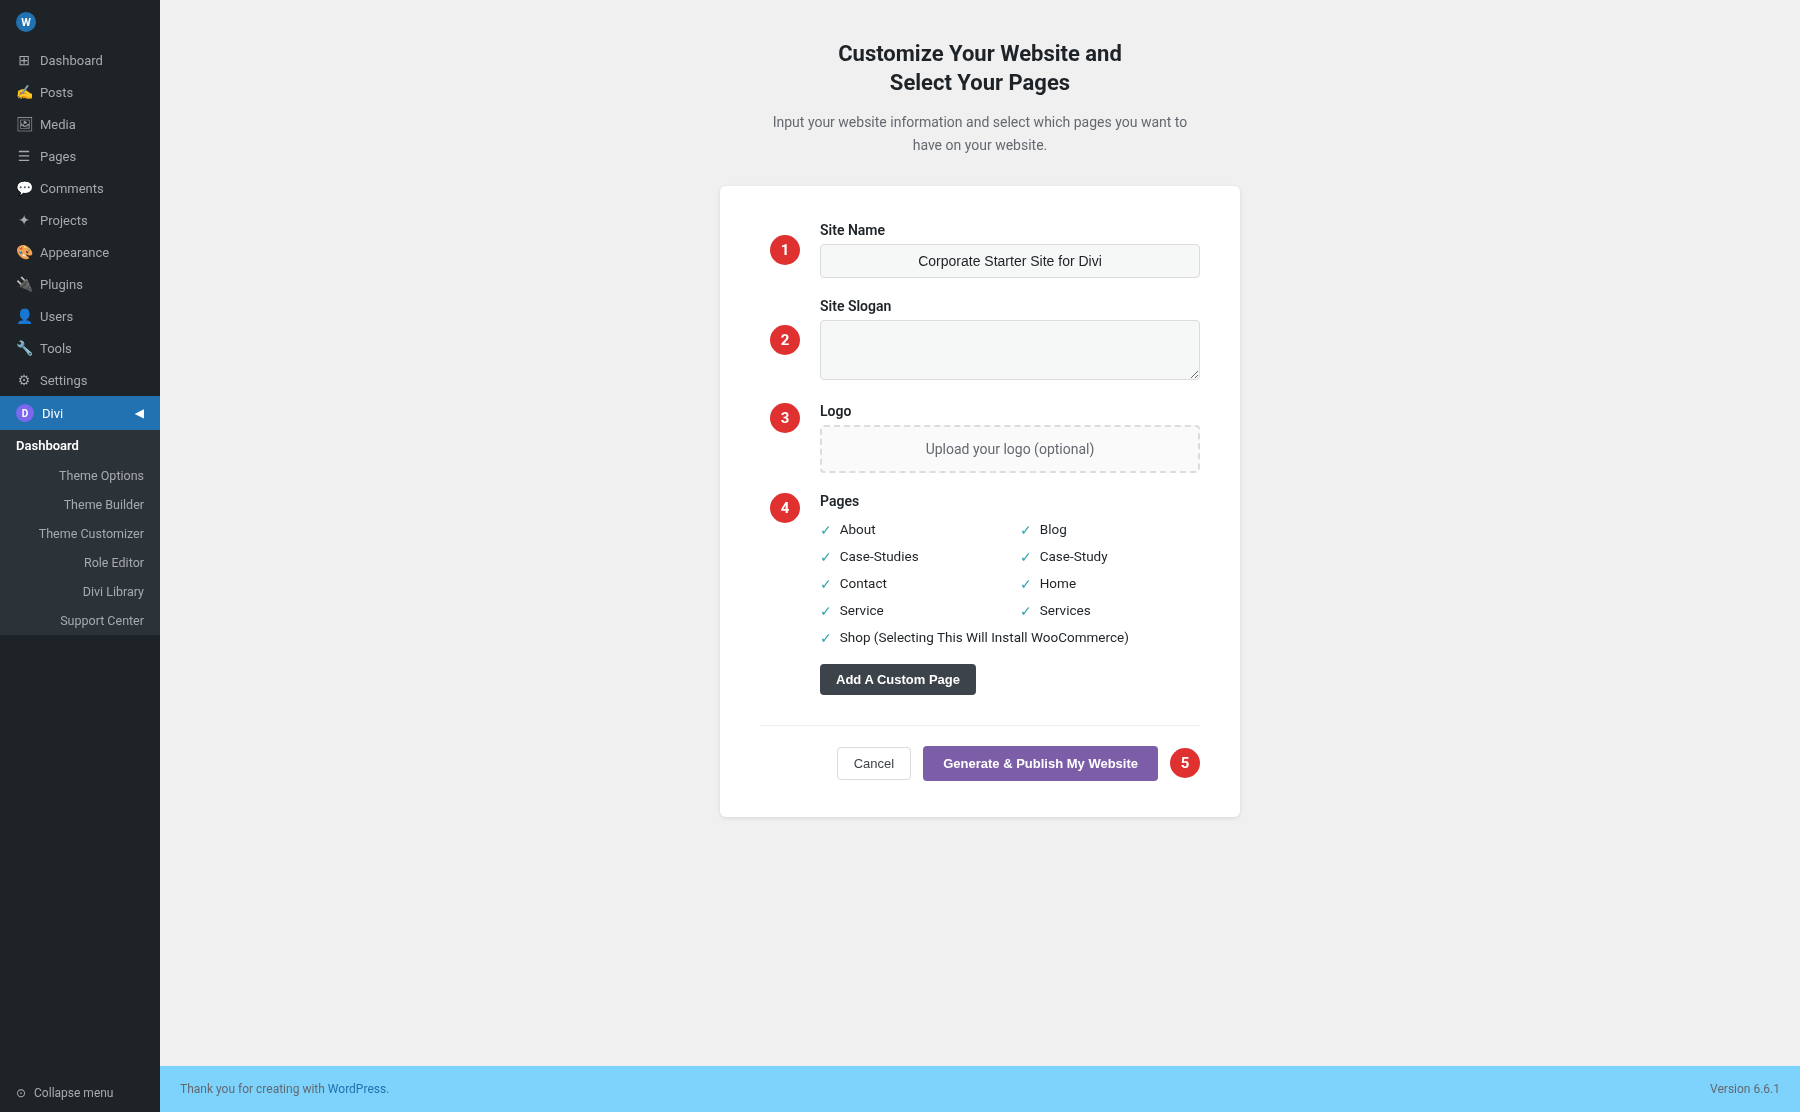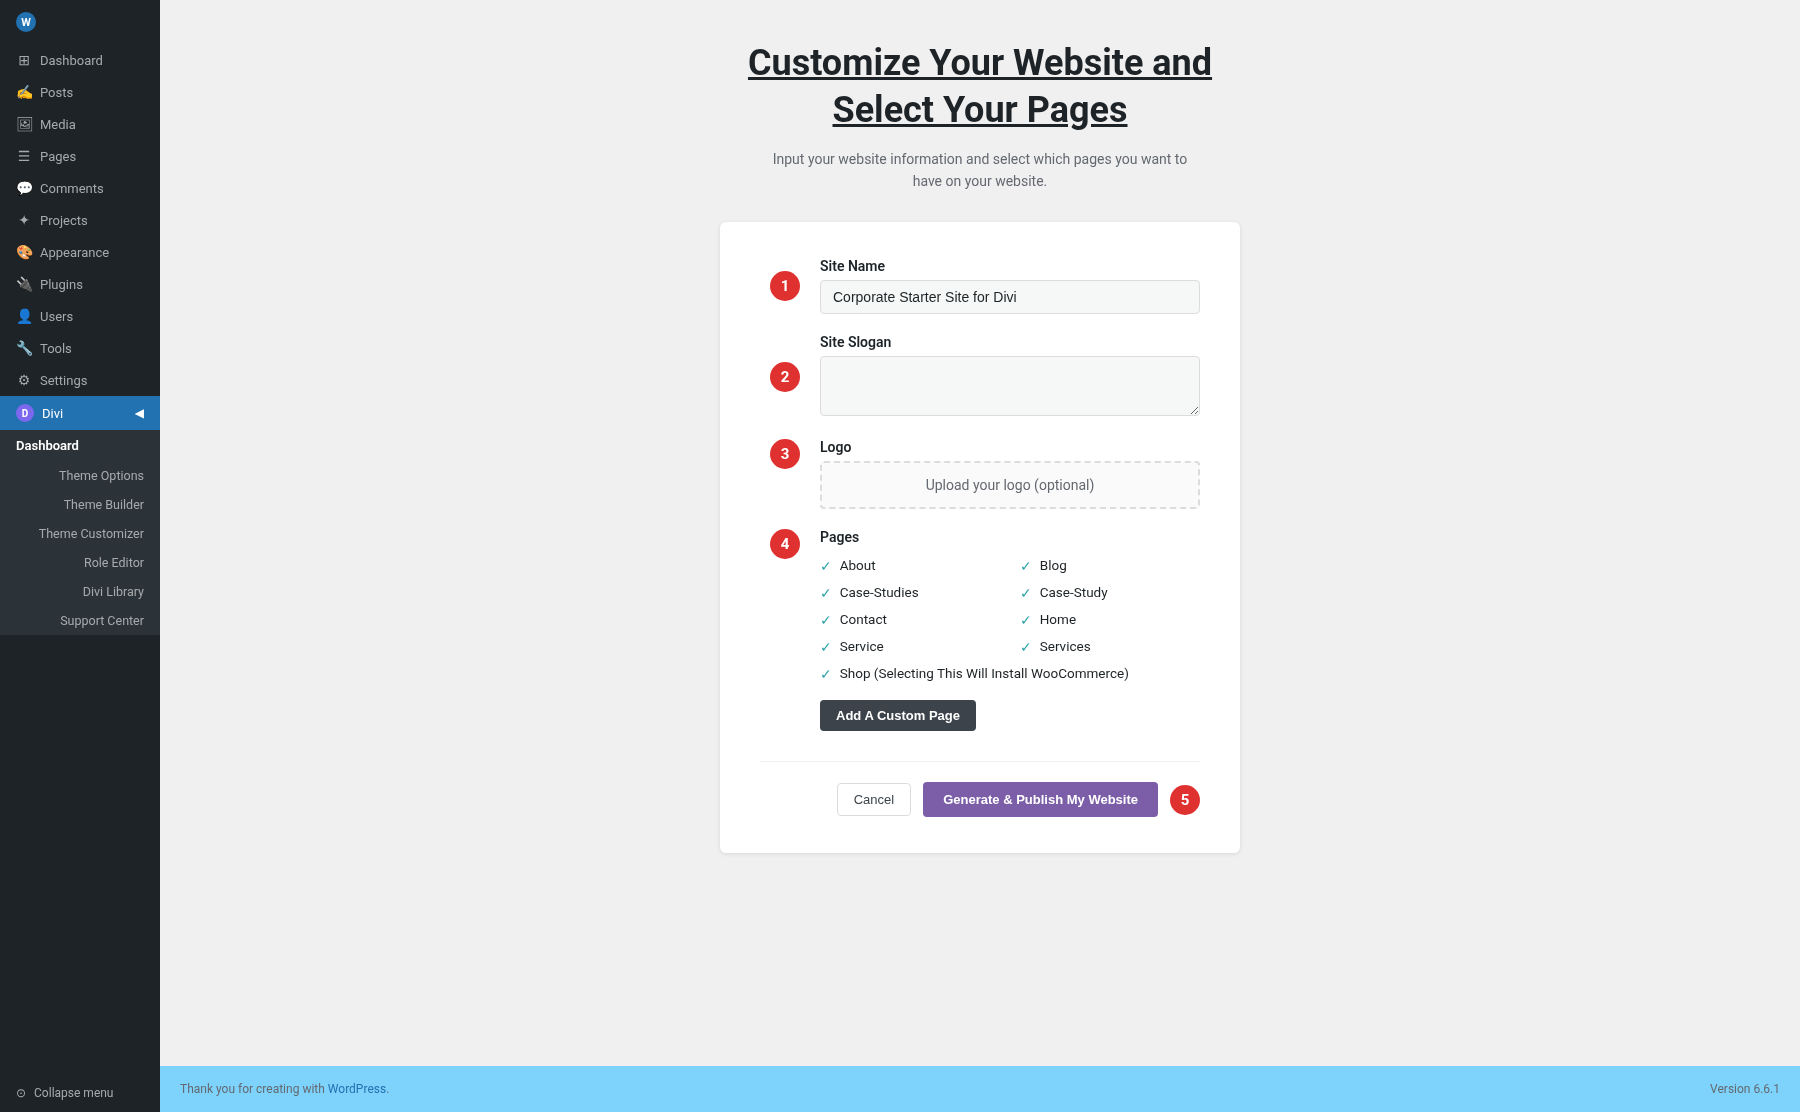"Customize Your Website and" .page-title { font-size: 36px -> 22px; text-decoration: underline -> none }
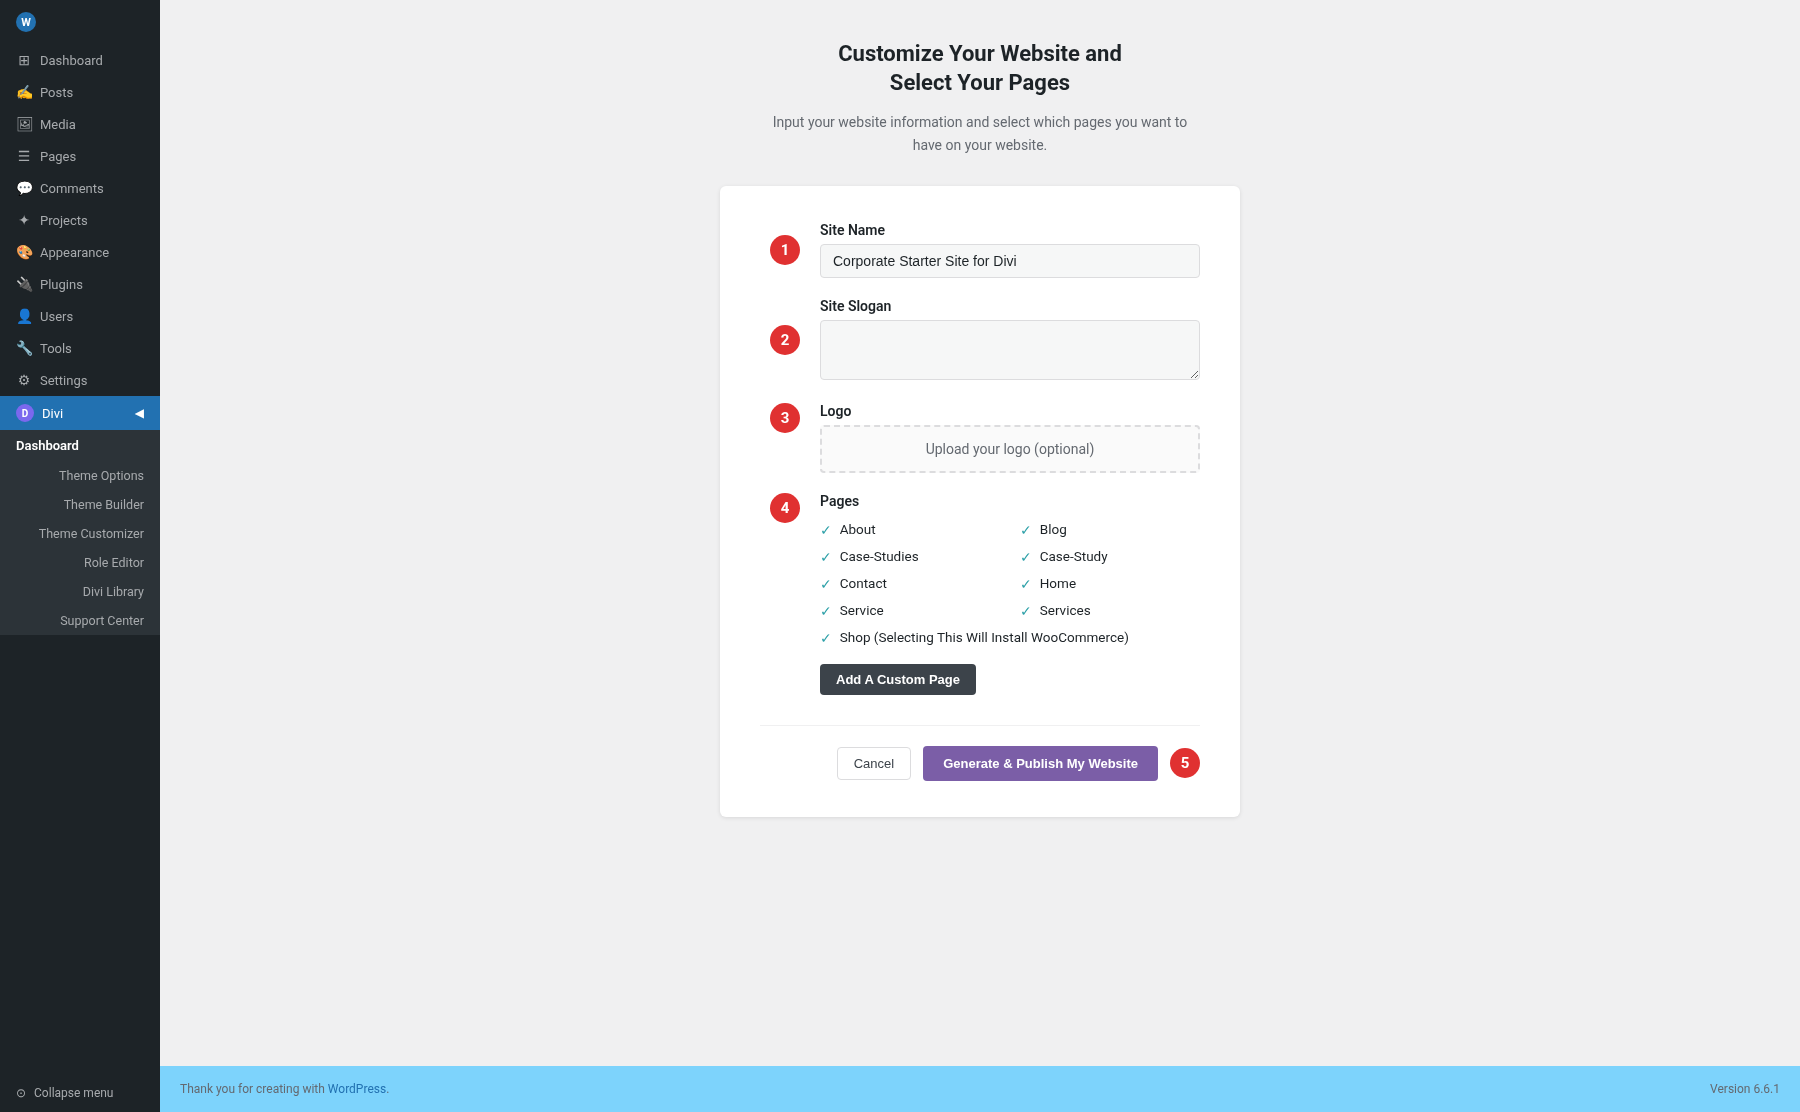"Corporate Starter Site for Divi" .field-input { text-align: none -> center }
